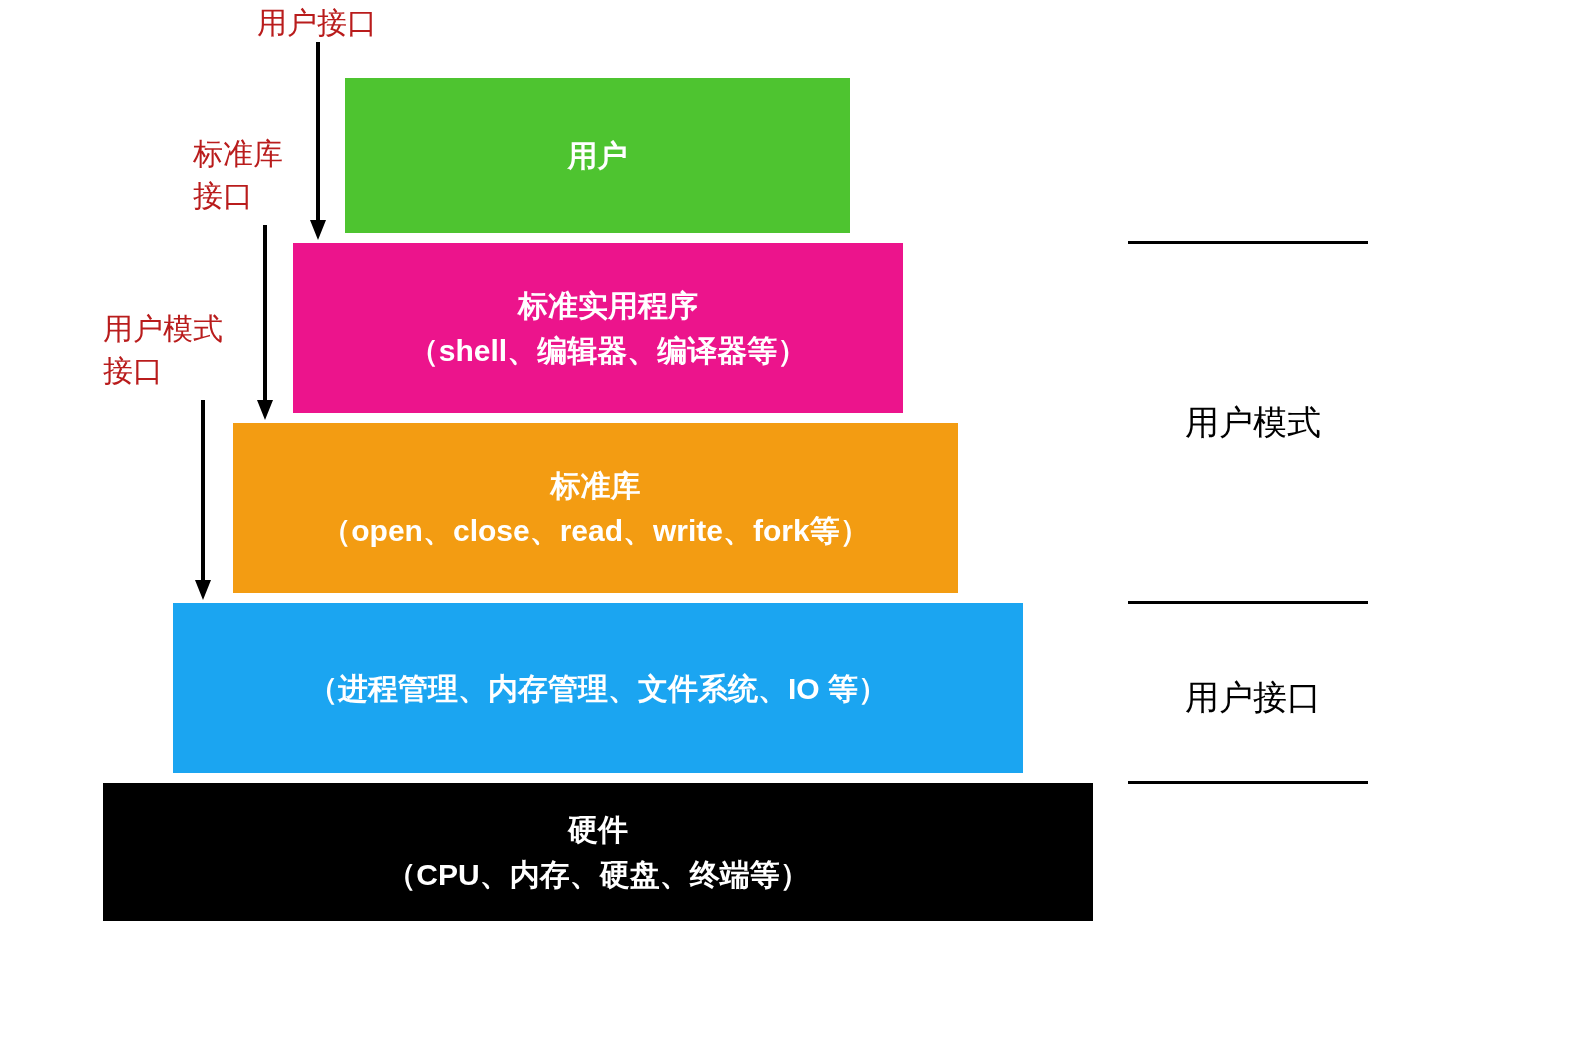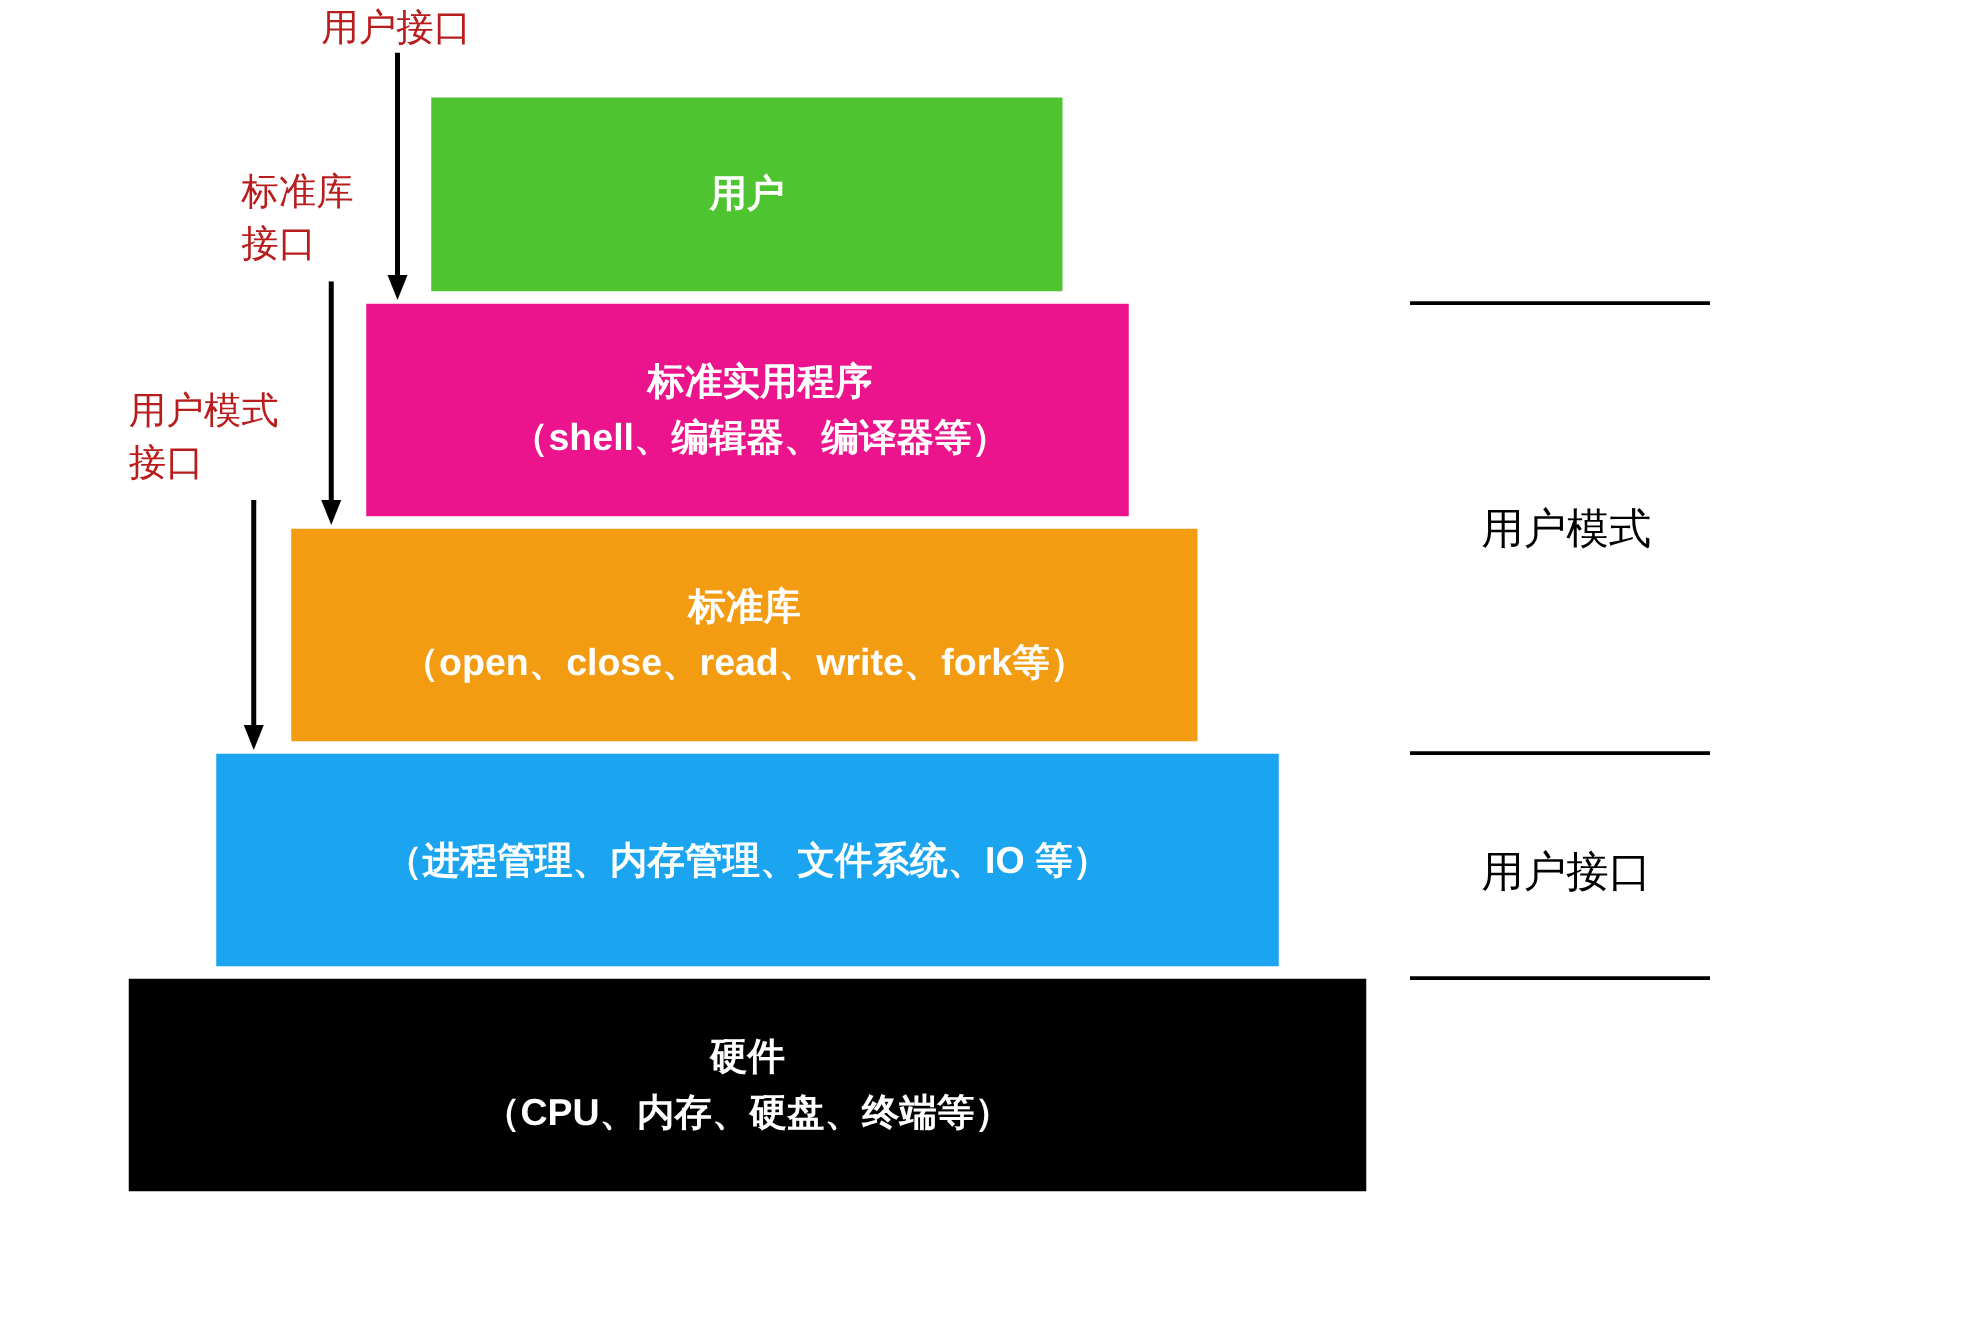"硬件" .layer-hardware { height: 170px -> 138px }
